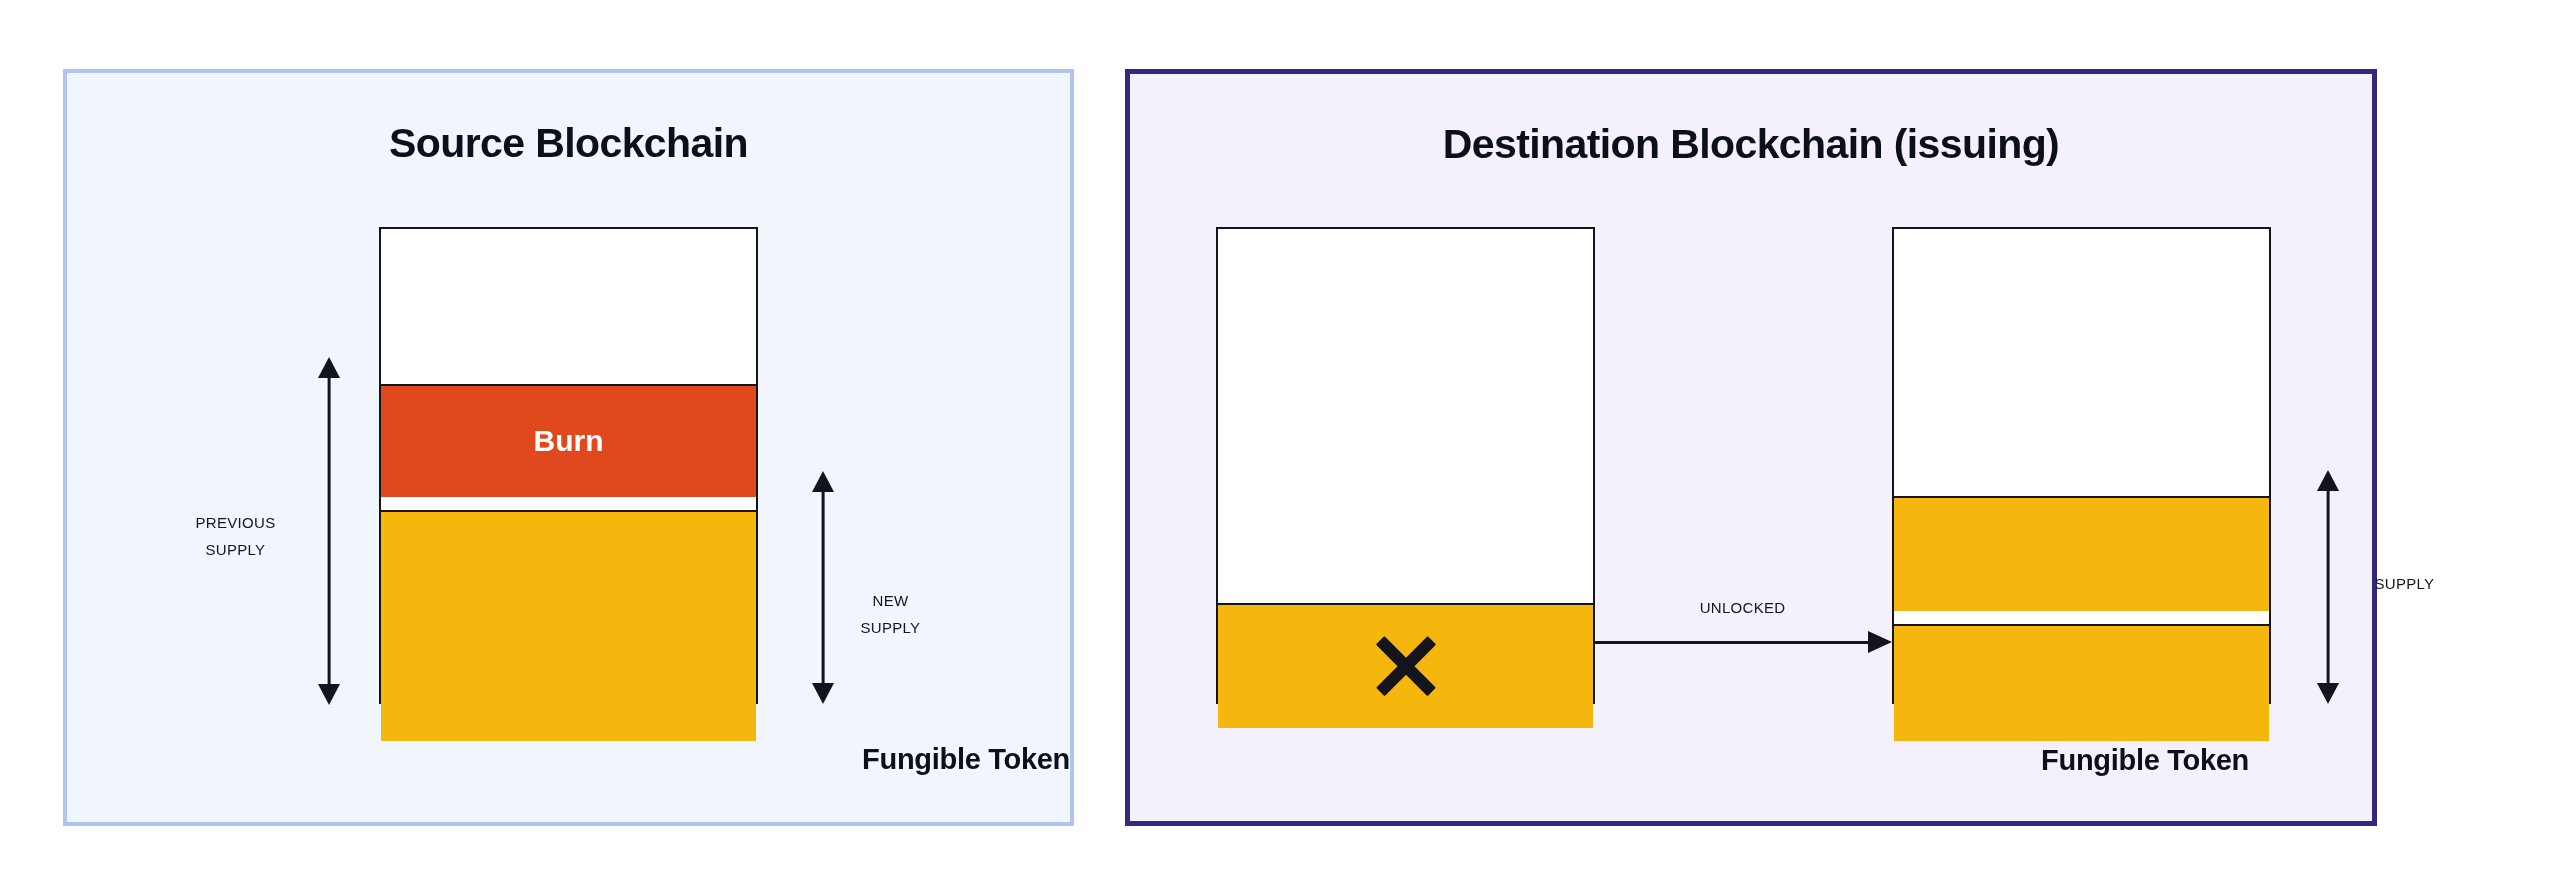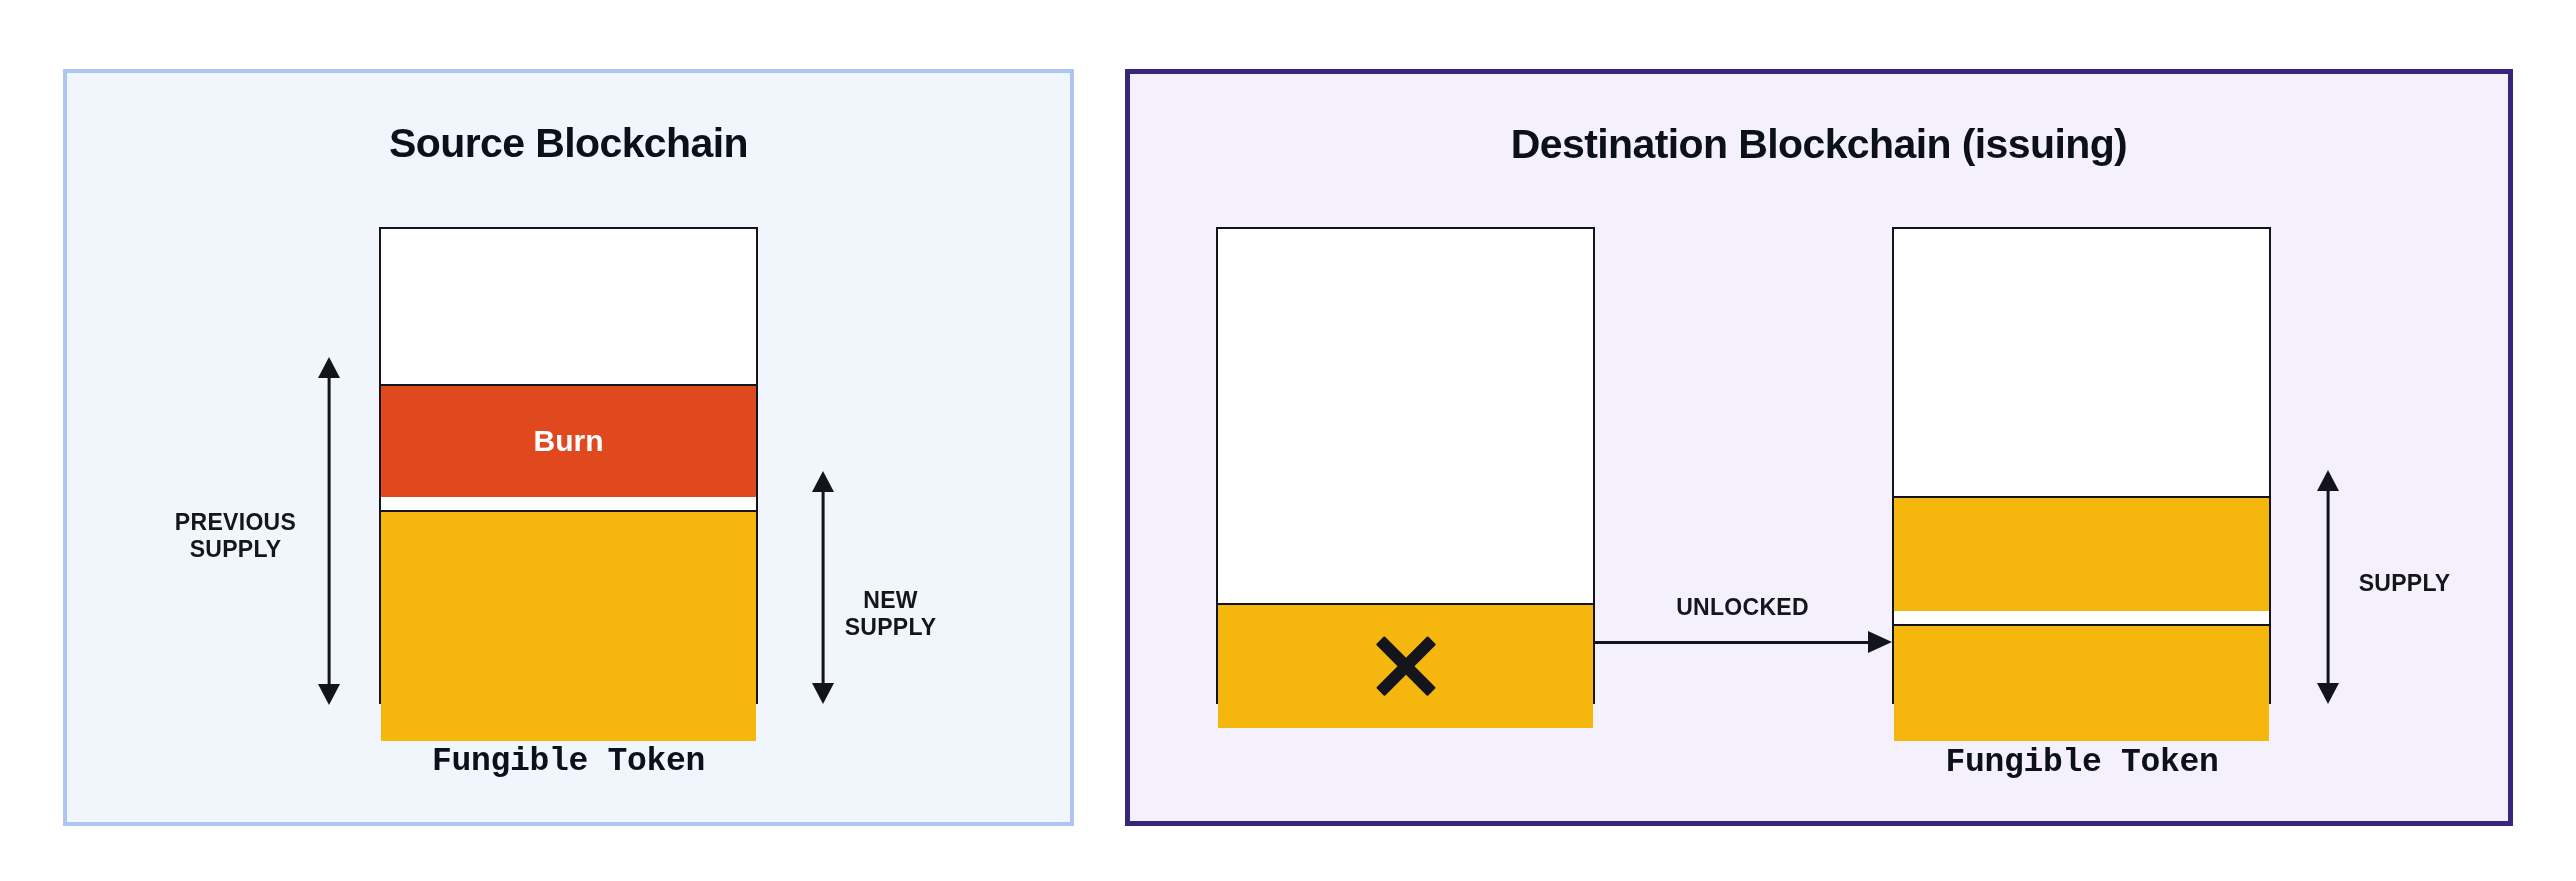"Destination Blockchain (issuing)" .panel.destination { width: 1388px -> 1252px }
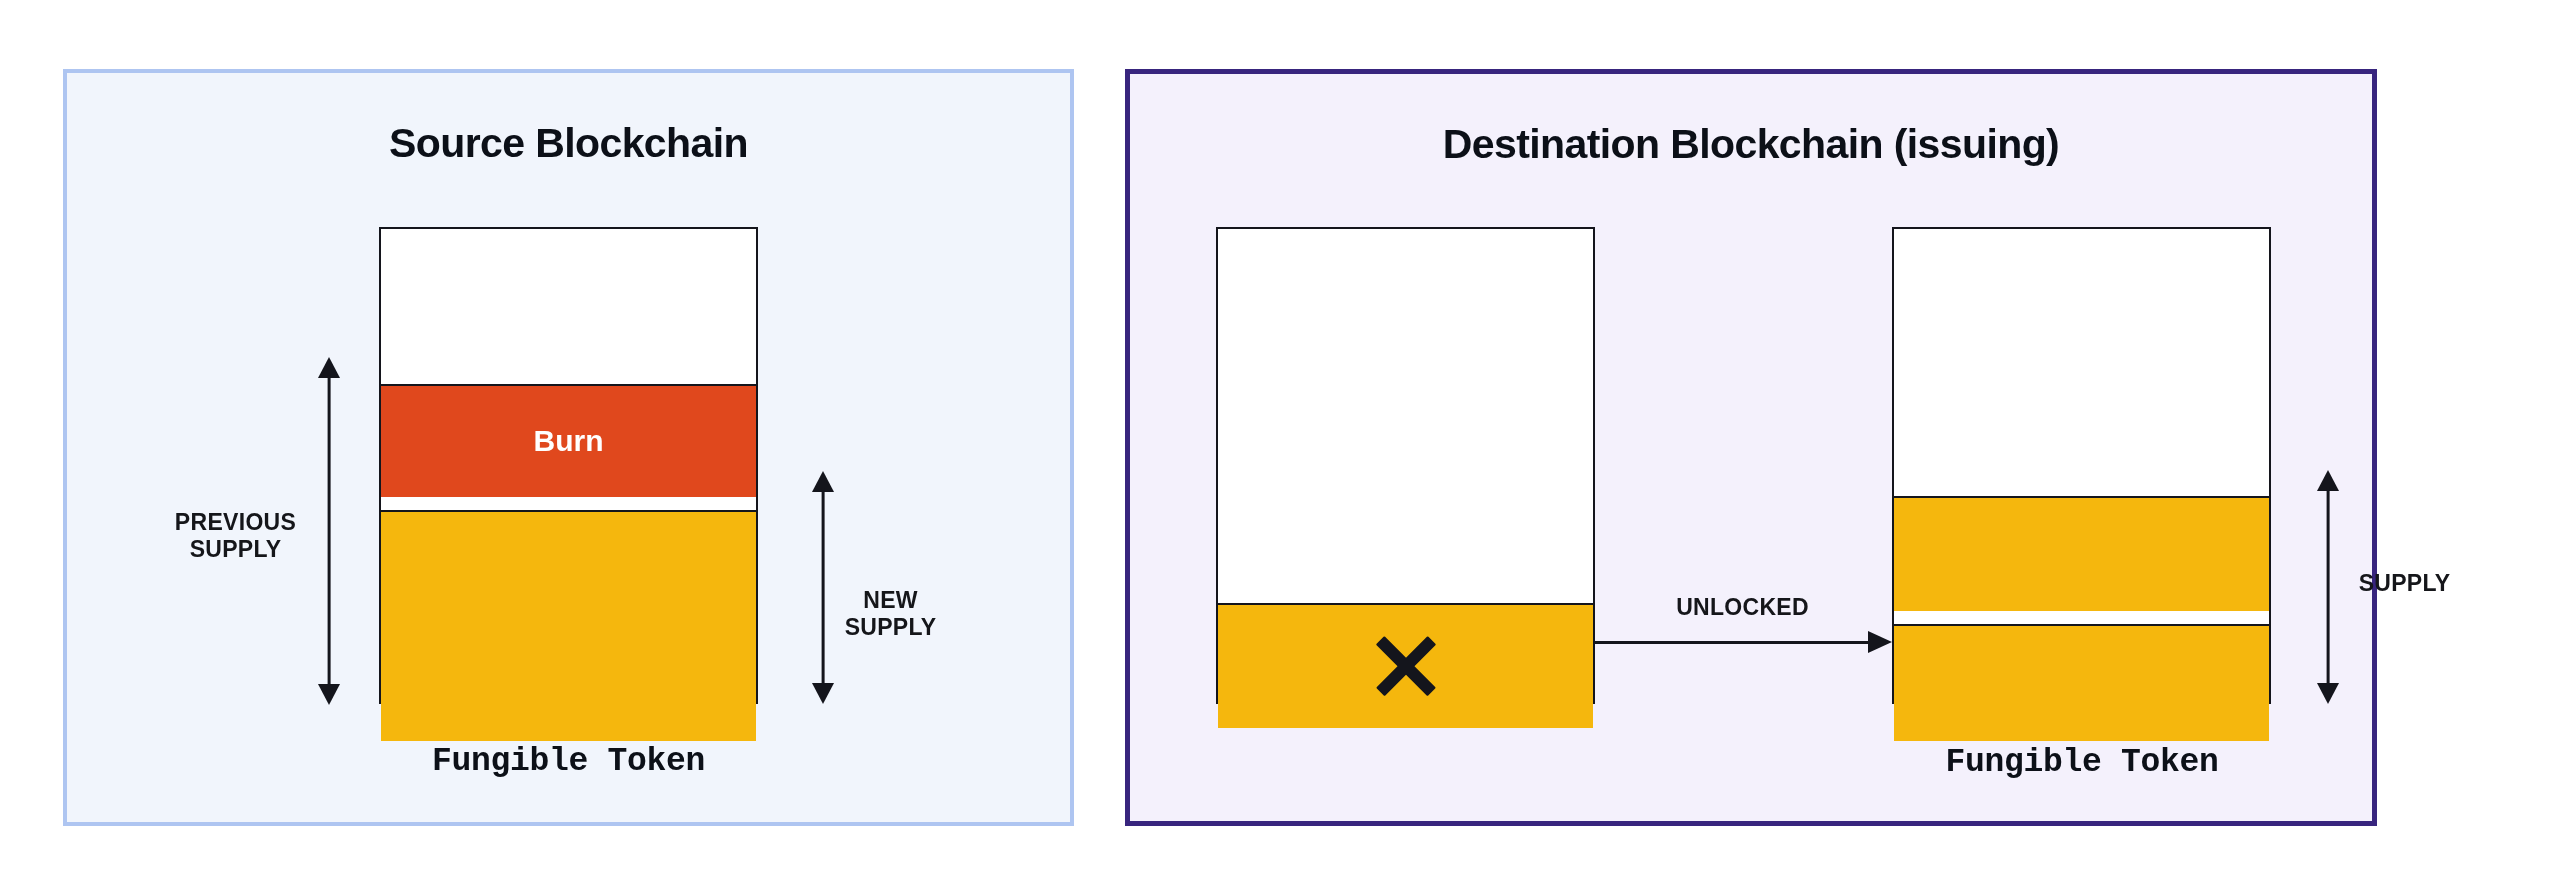"PREVIOUS" .small-label { font-size: 23px -> 15px; font-weight: 700 -> 400 }
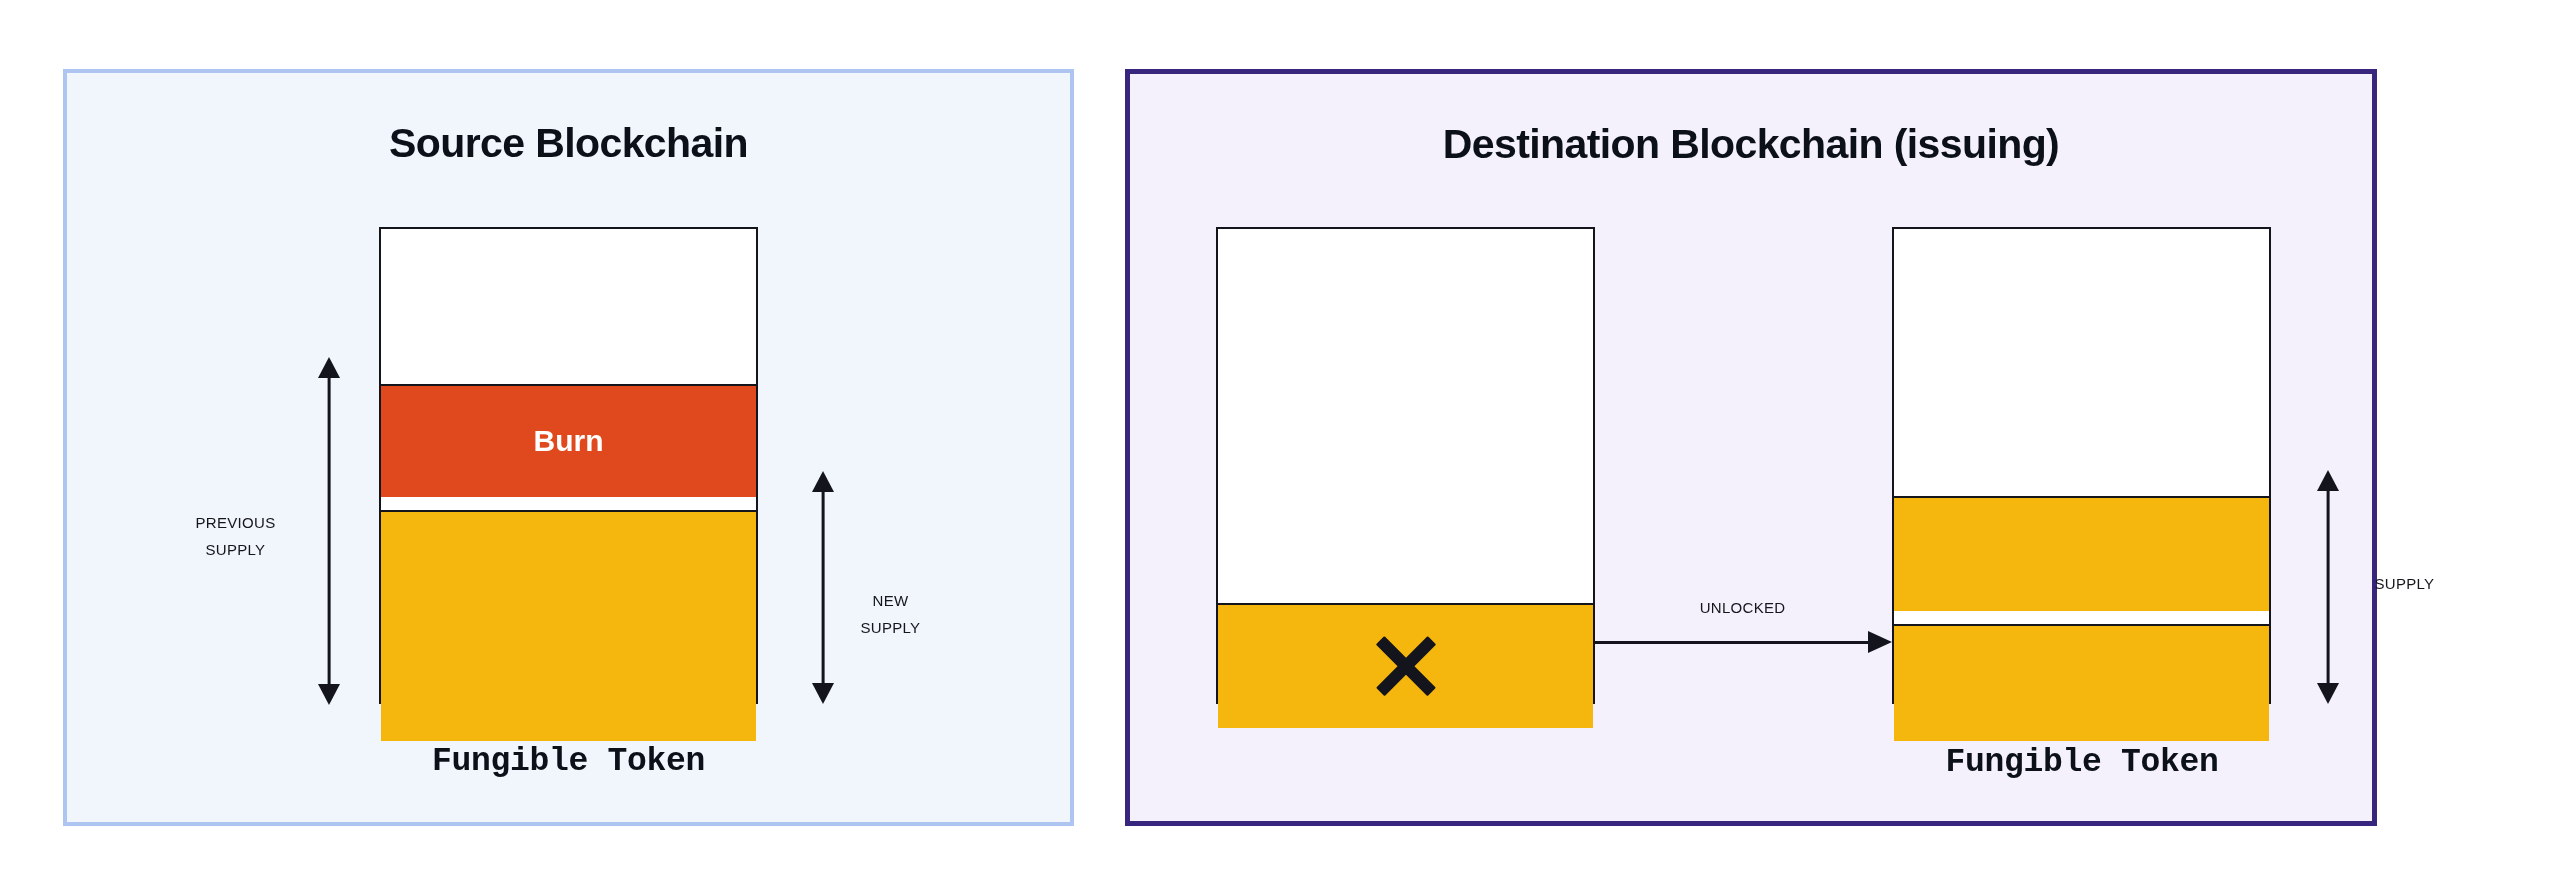"Fungible Token" .caption { font-family: Liberation Mono, monospace -> none; font-size: 33px -> 29px; text-align: center -> right }
